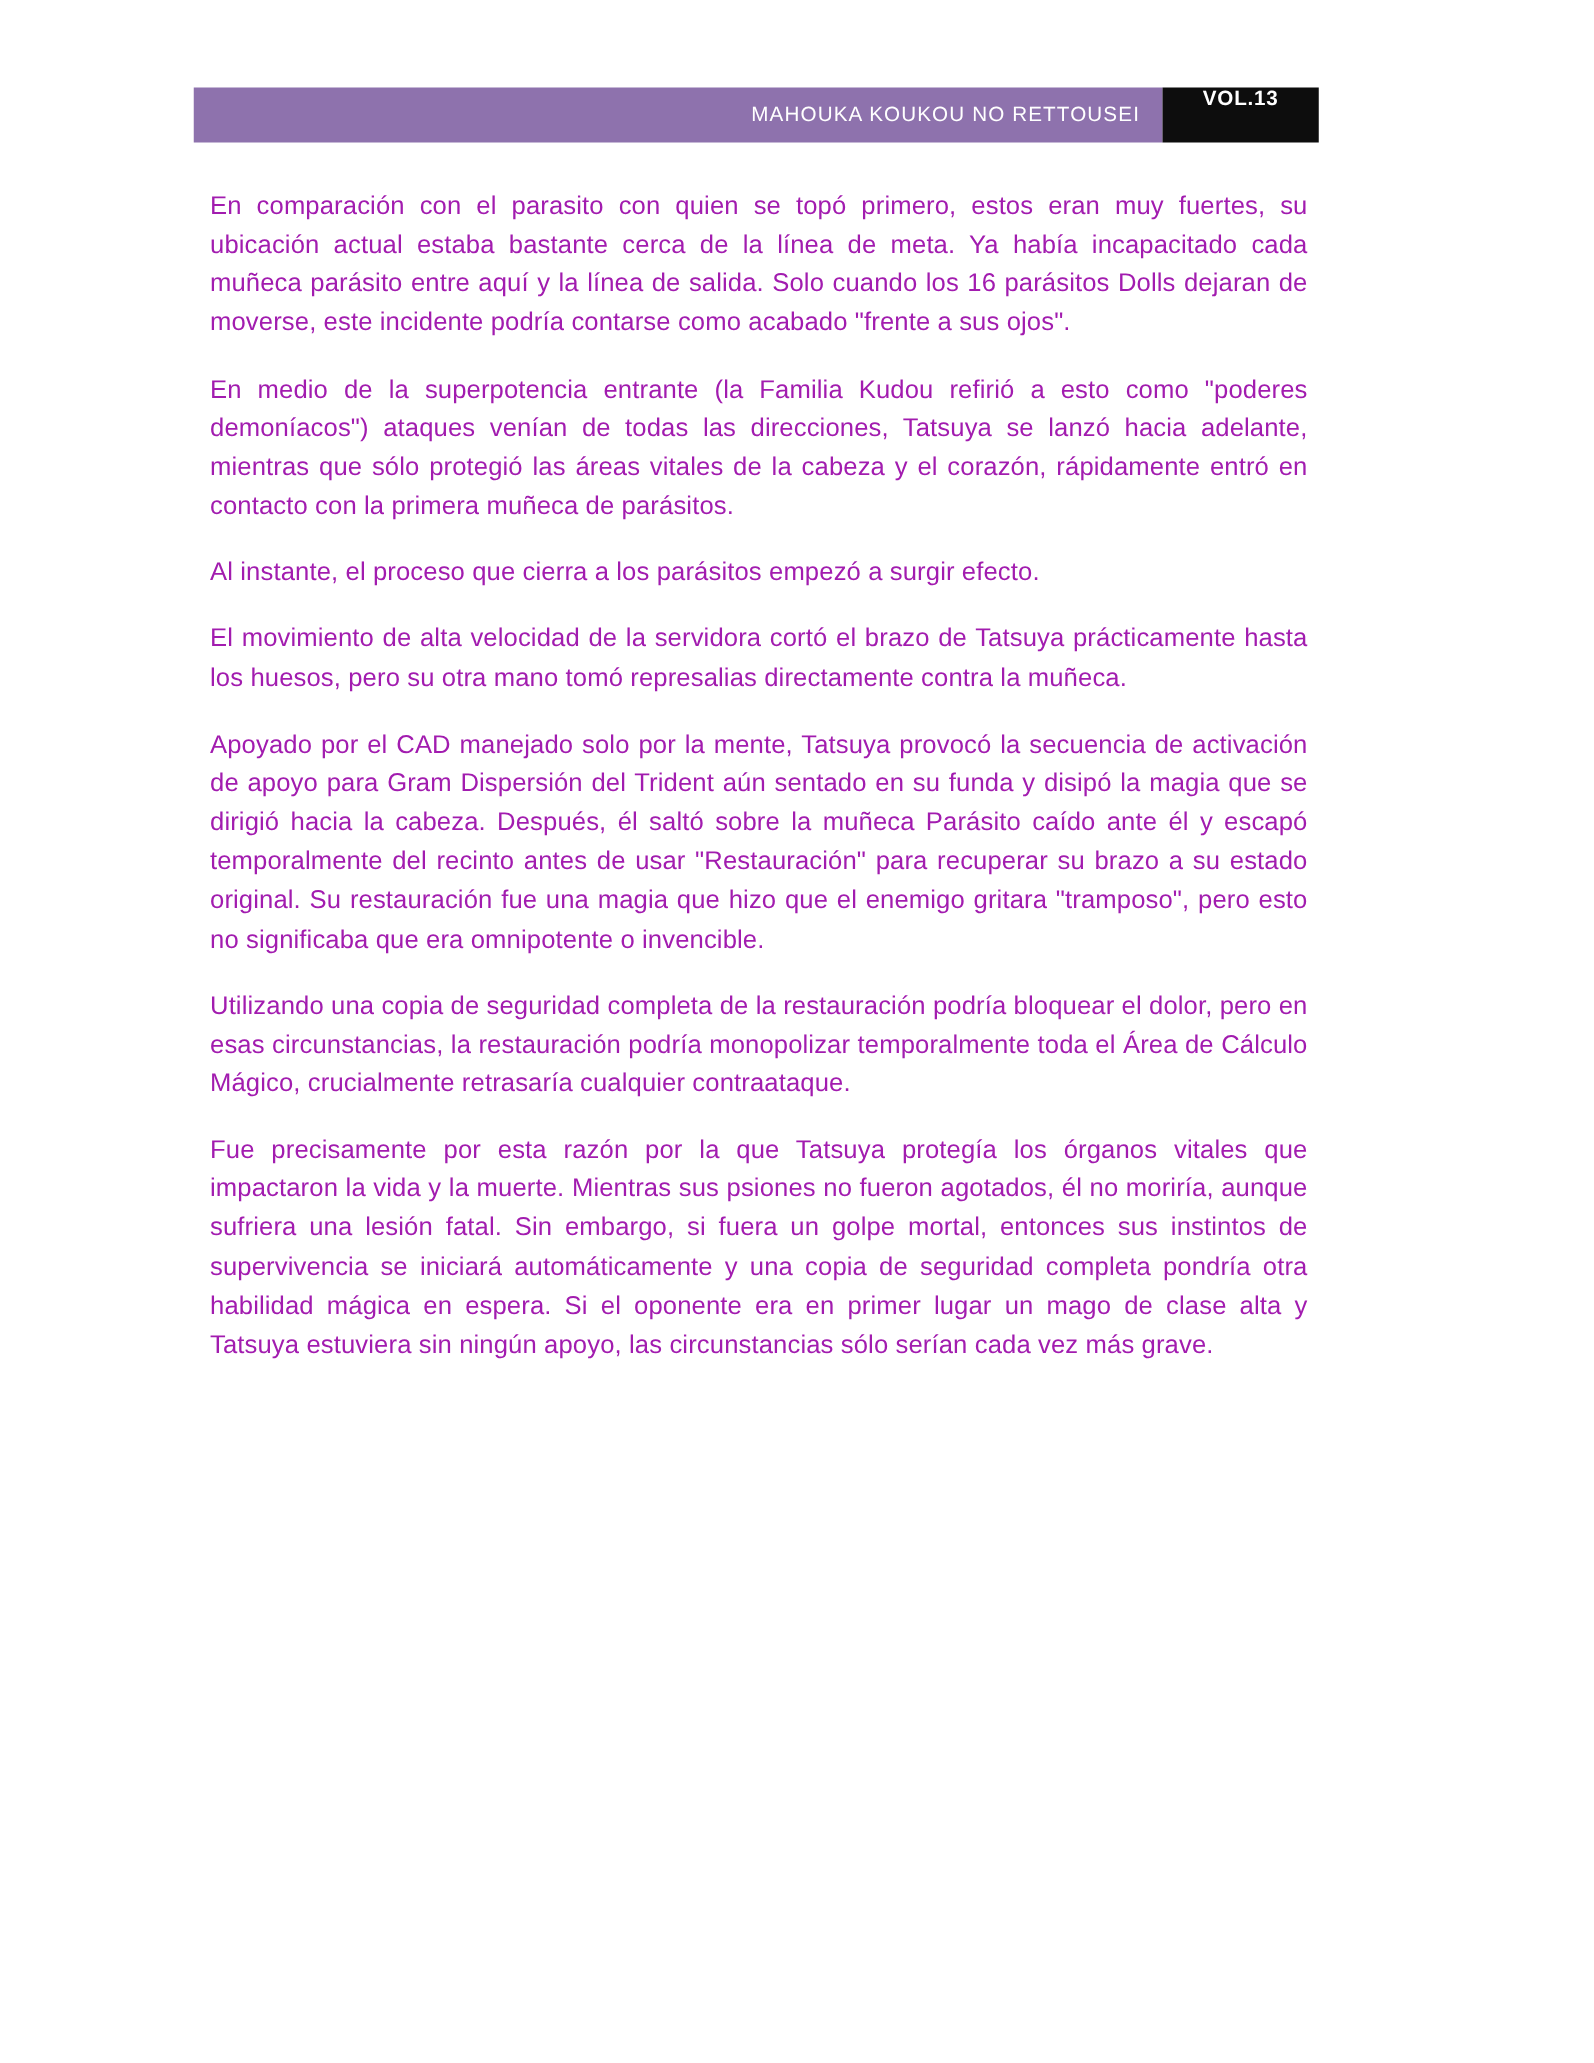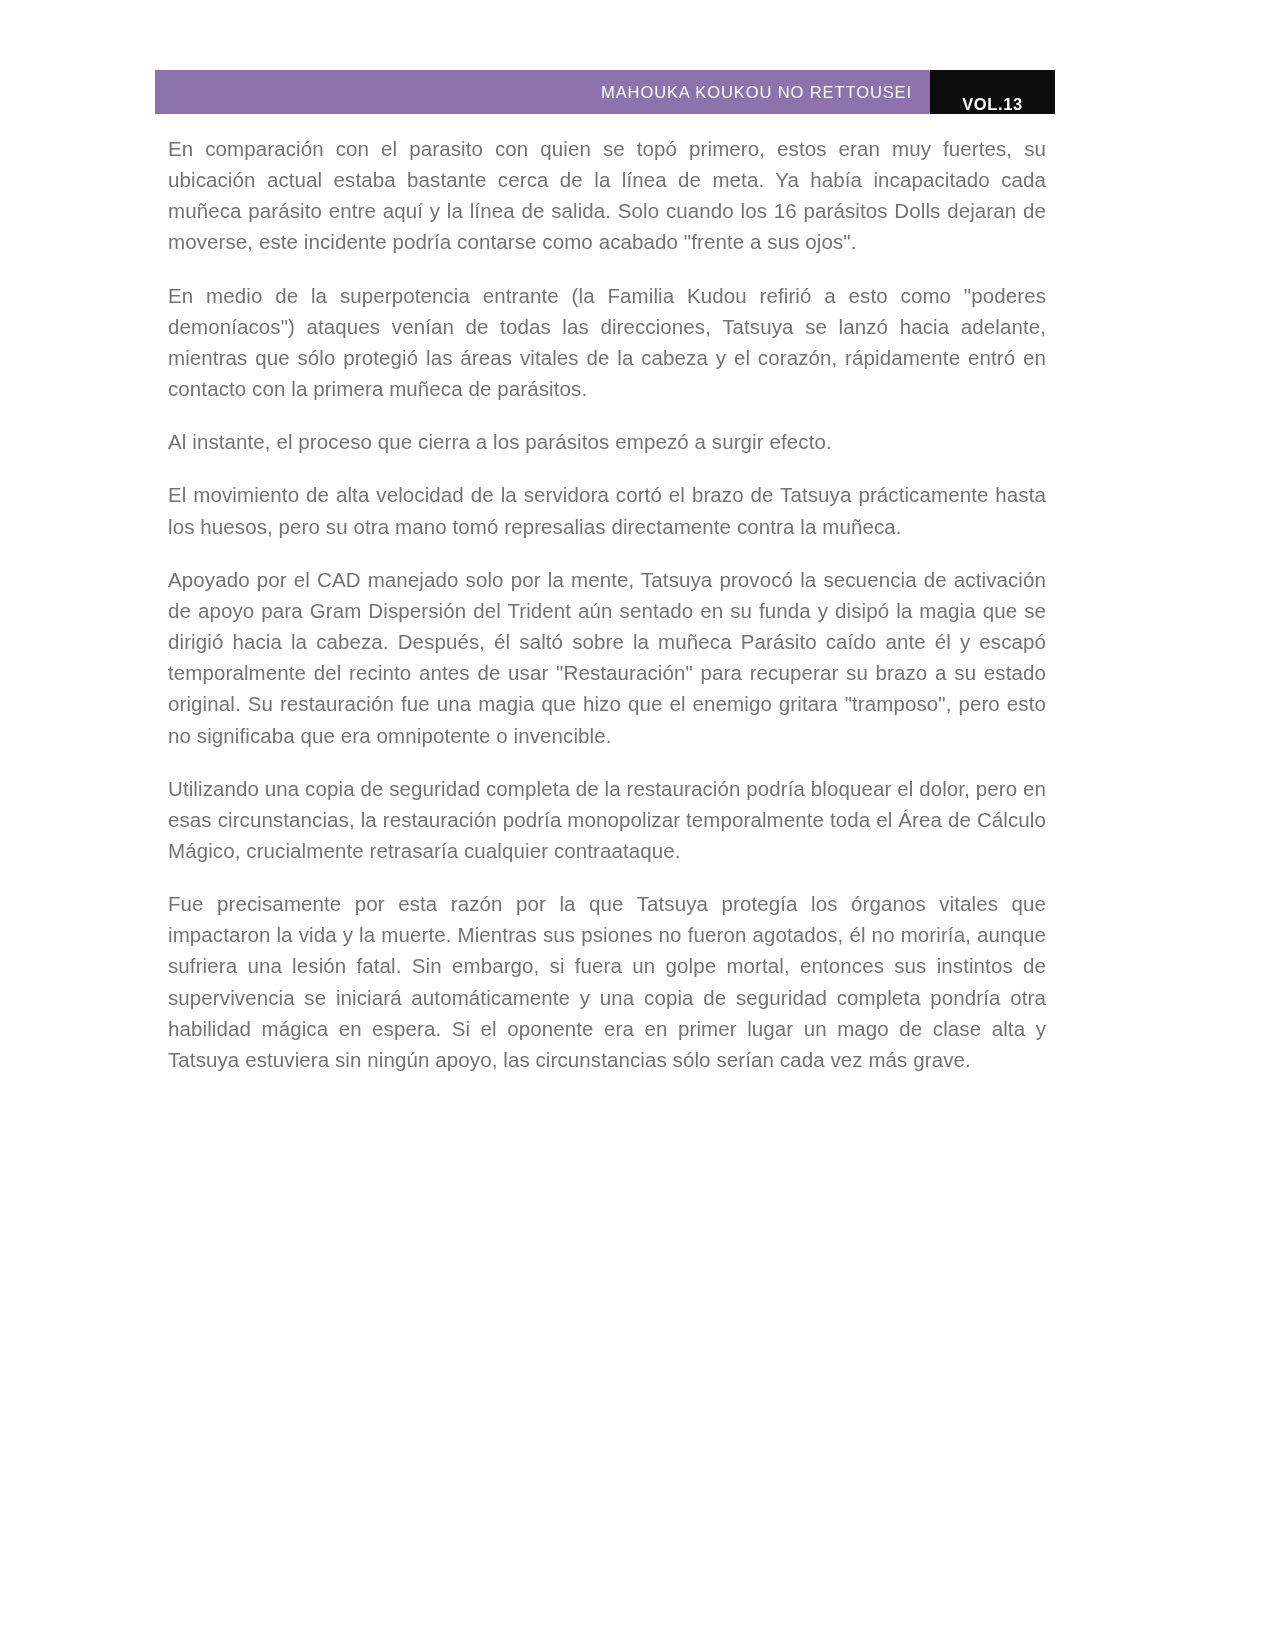"VOL.13" .header-vol-band { align-items: flex-end -> flex-start }
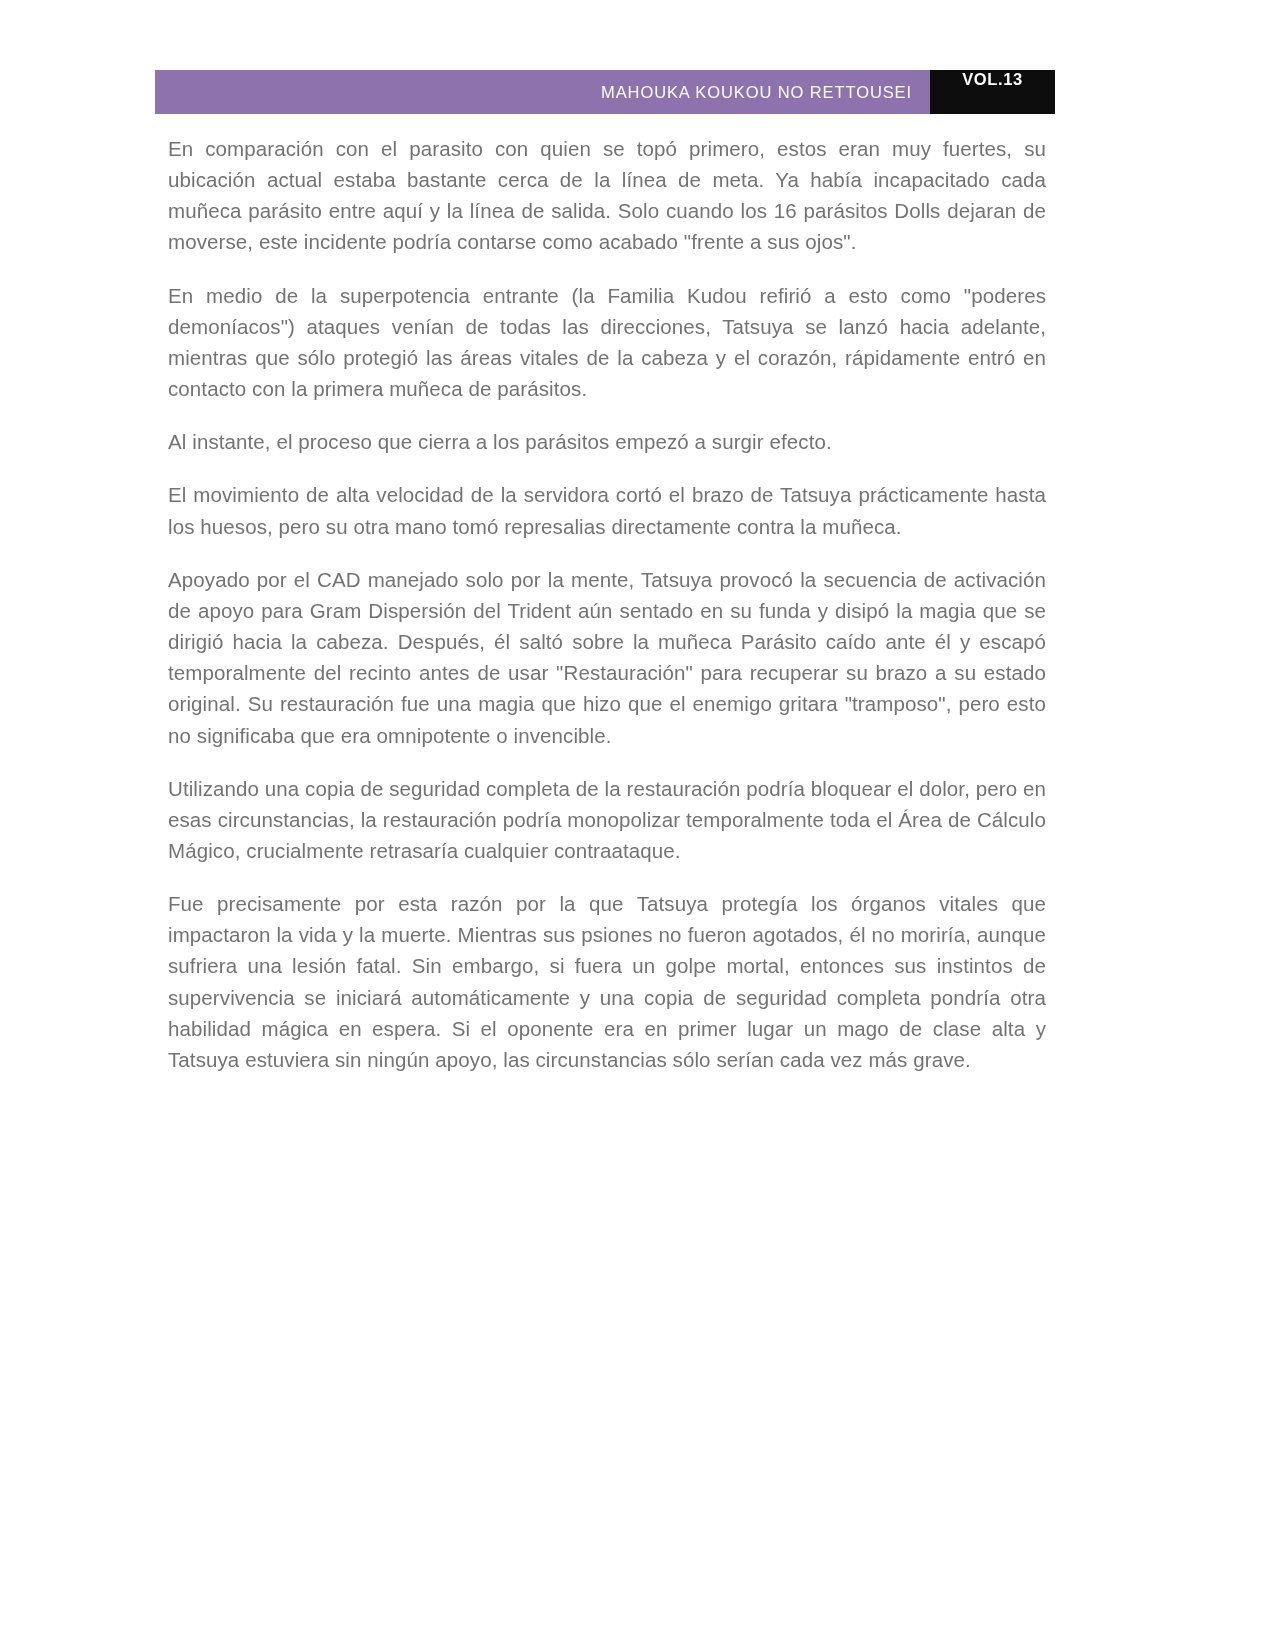"En comparación con el parasito" p.para { color: #737373 -> #a21caf; margin: 0 0 22px 0 -> 16px 0 22px 0 }
